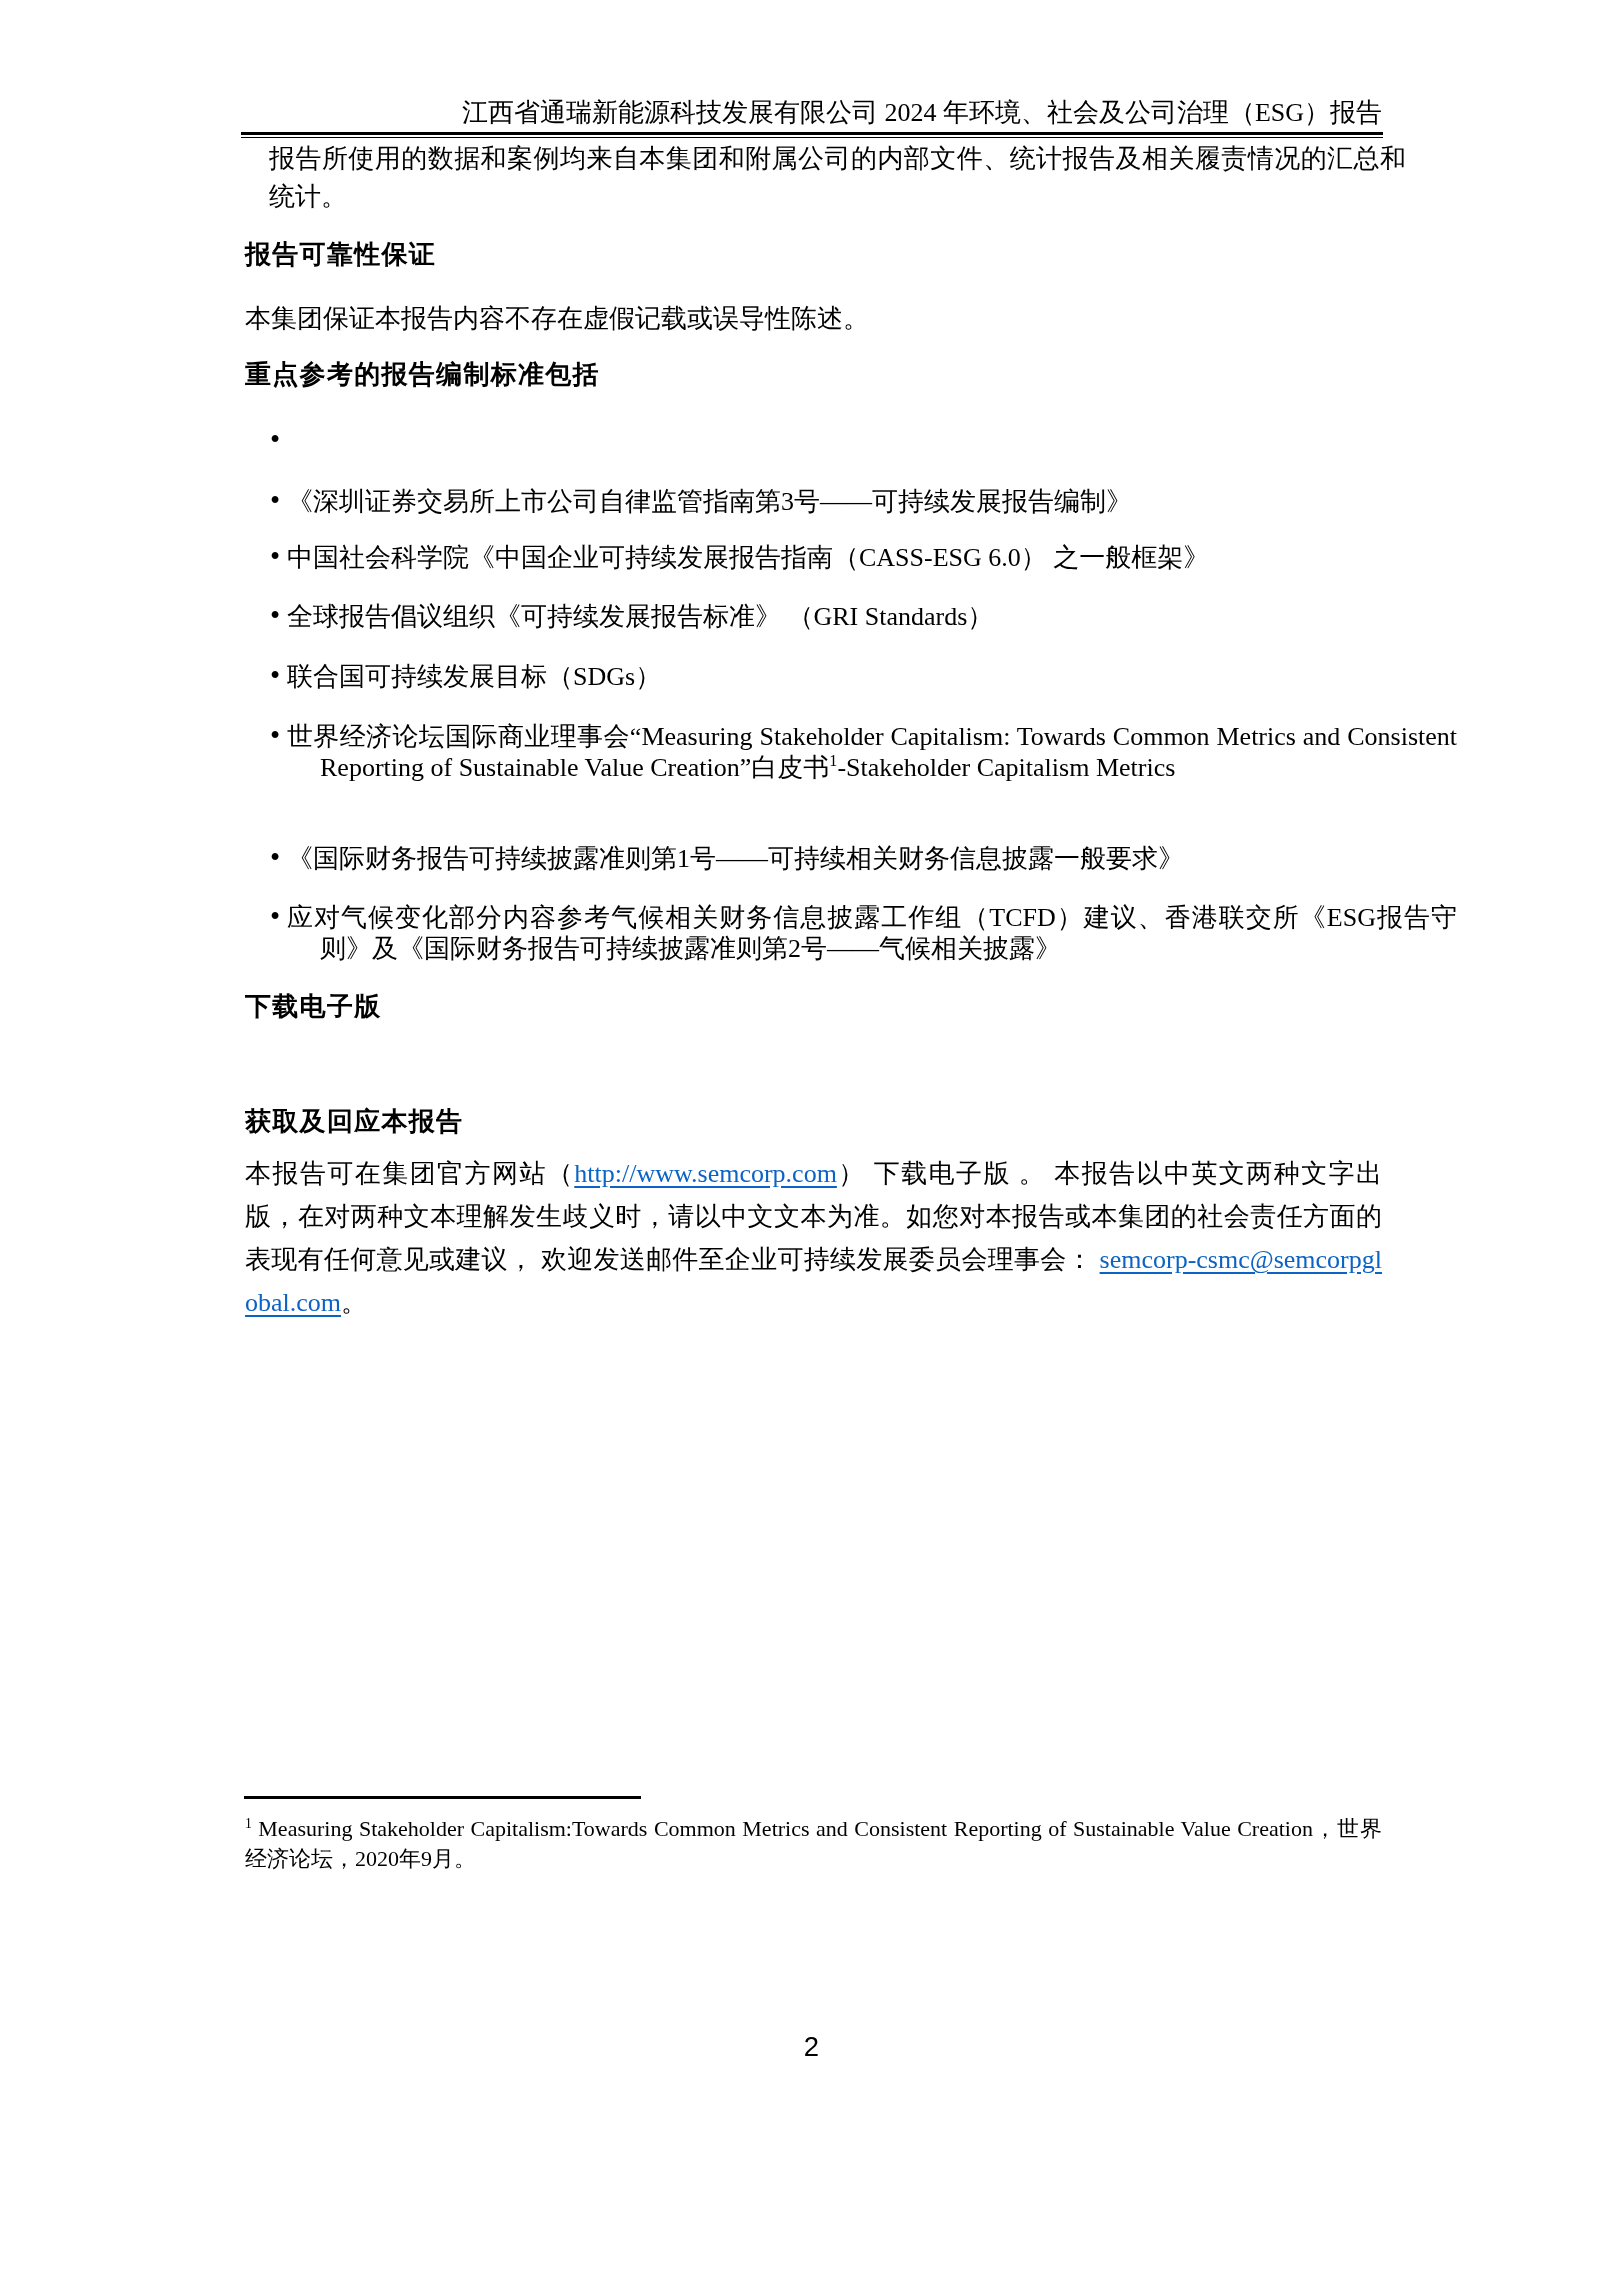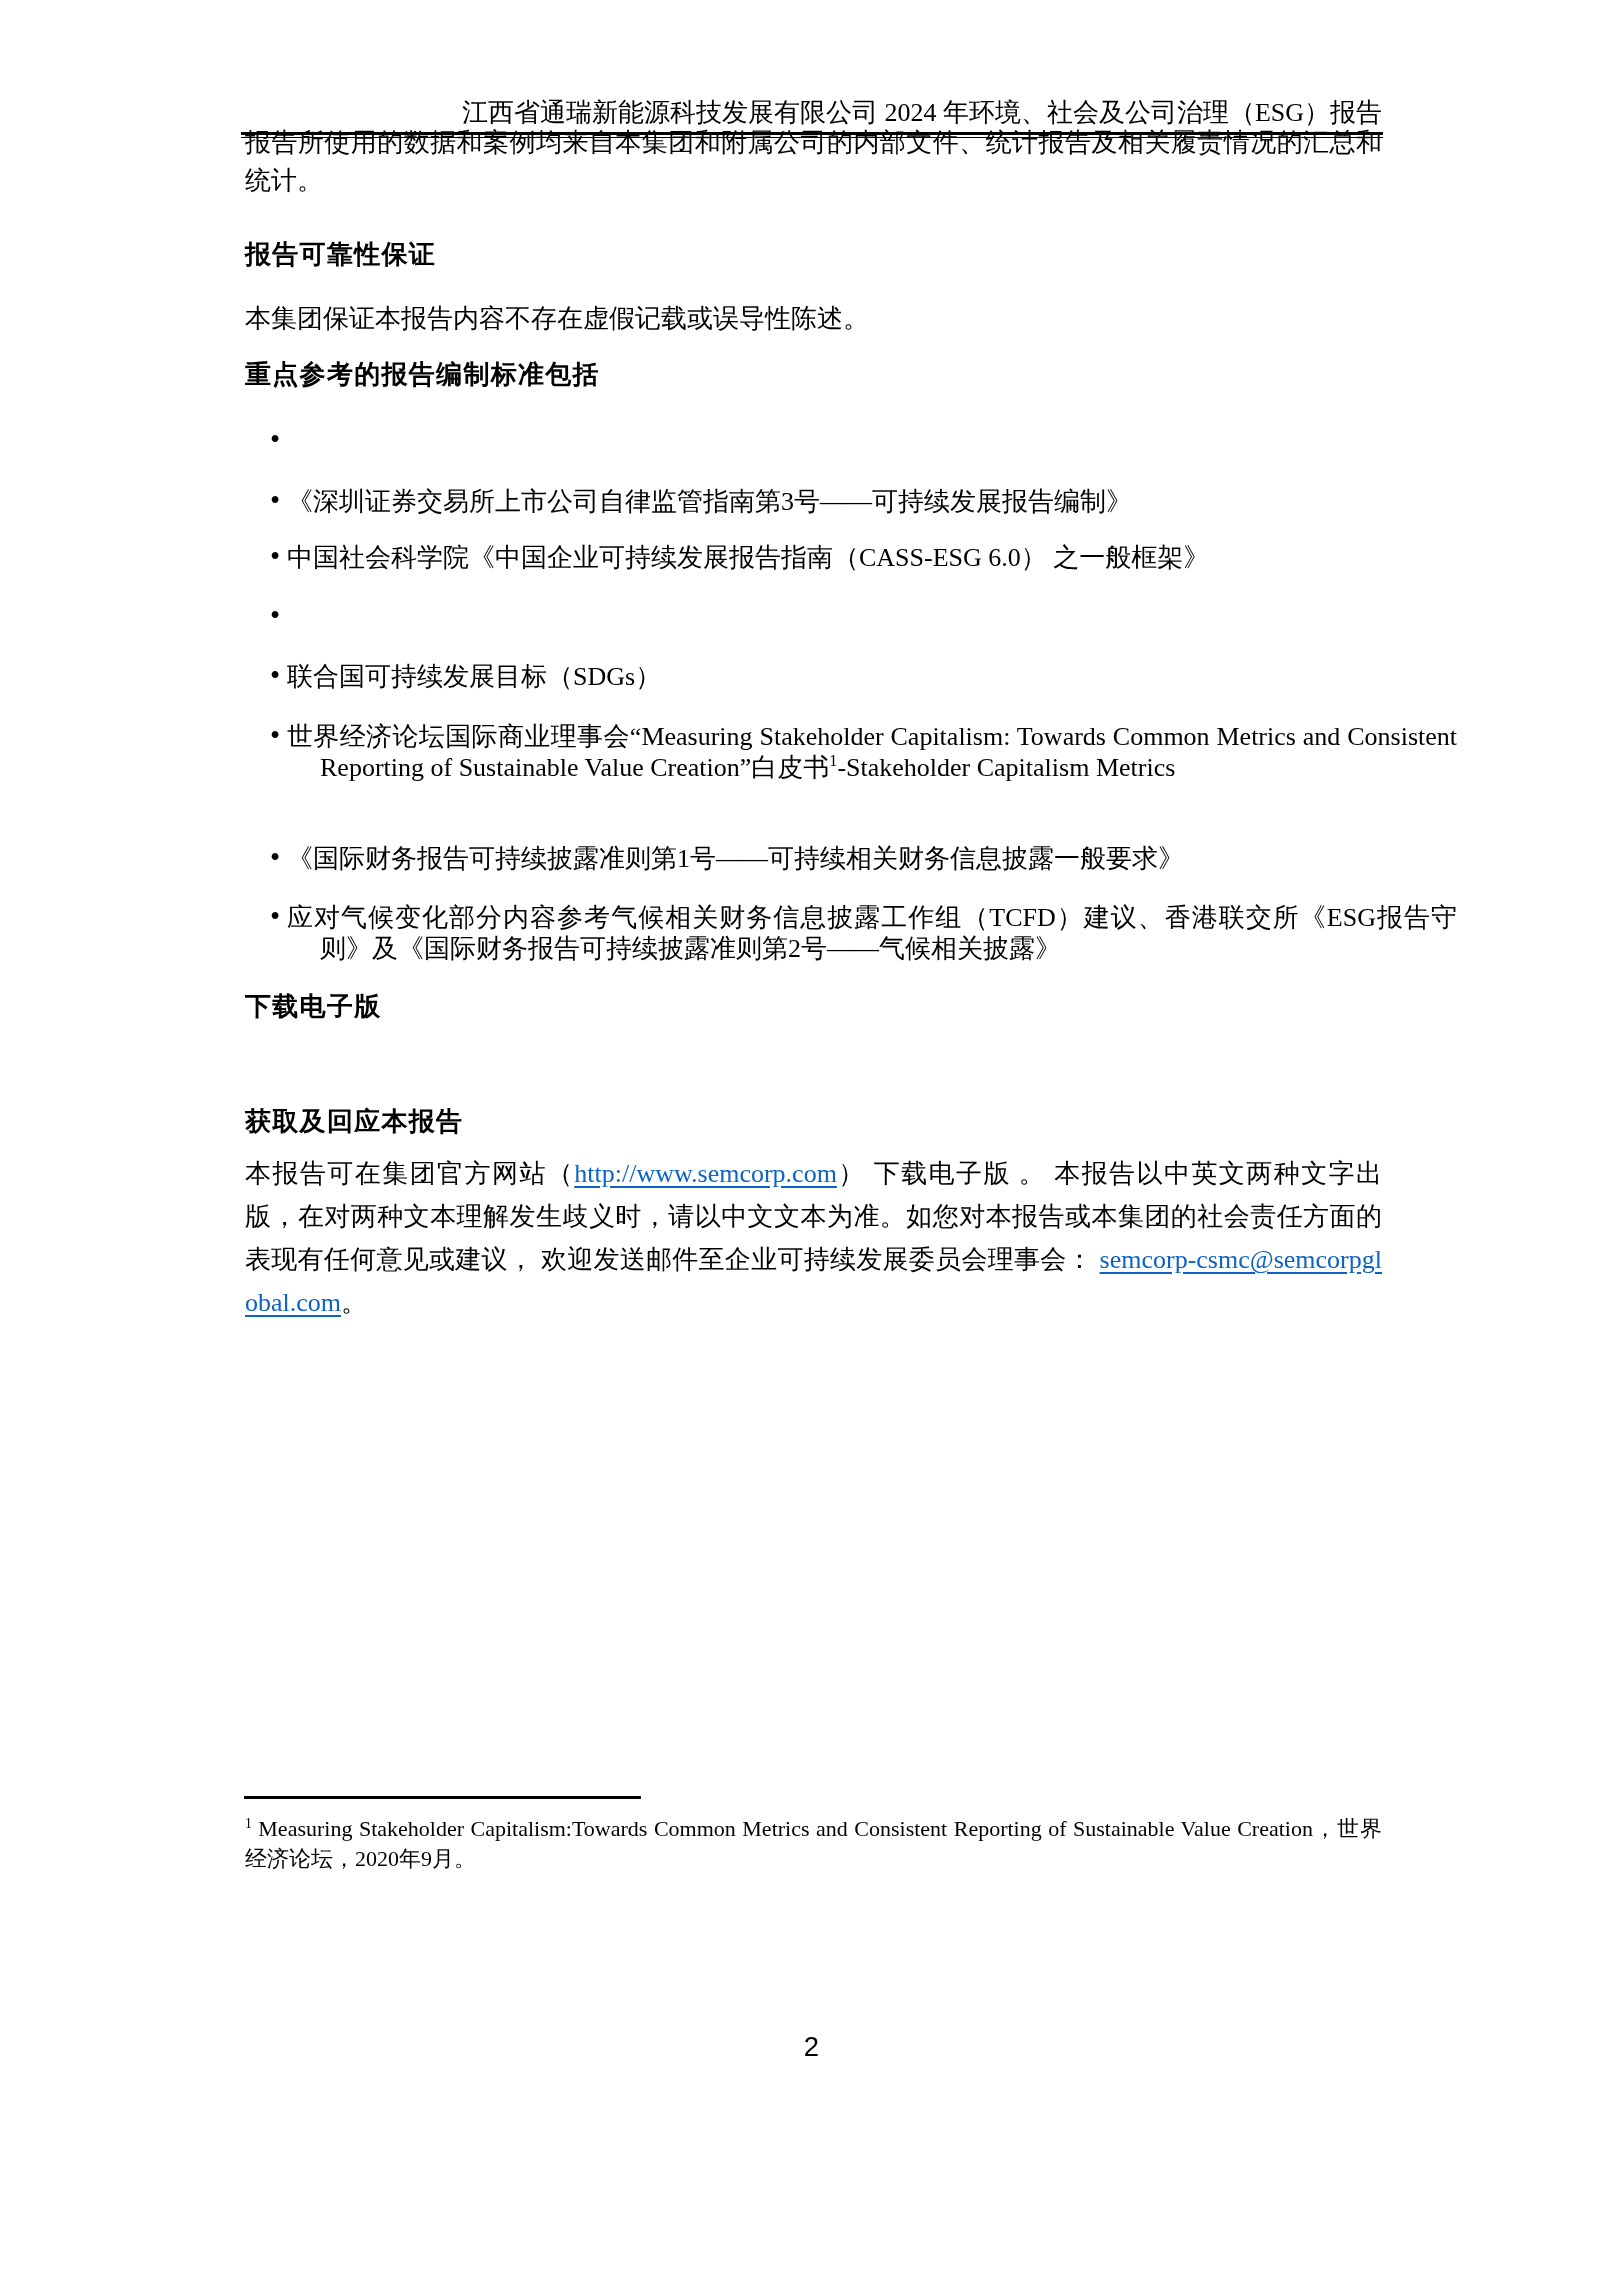"报告所使用的数据和案例均来自本集团和附属公司的内部文件、统计报告及相关履责情况的" .p1 { margin-left: none -> 24px; top: 124px -> 140px }
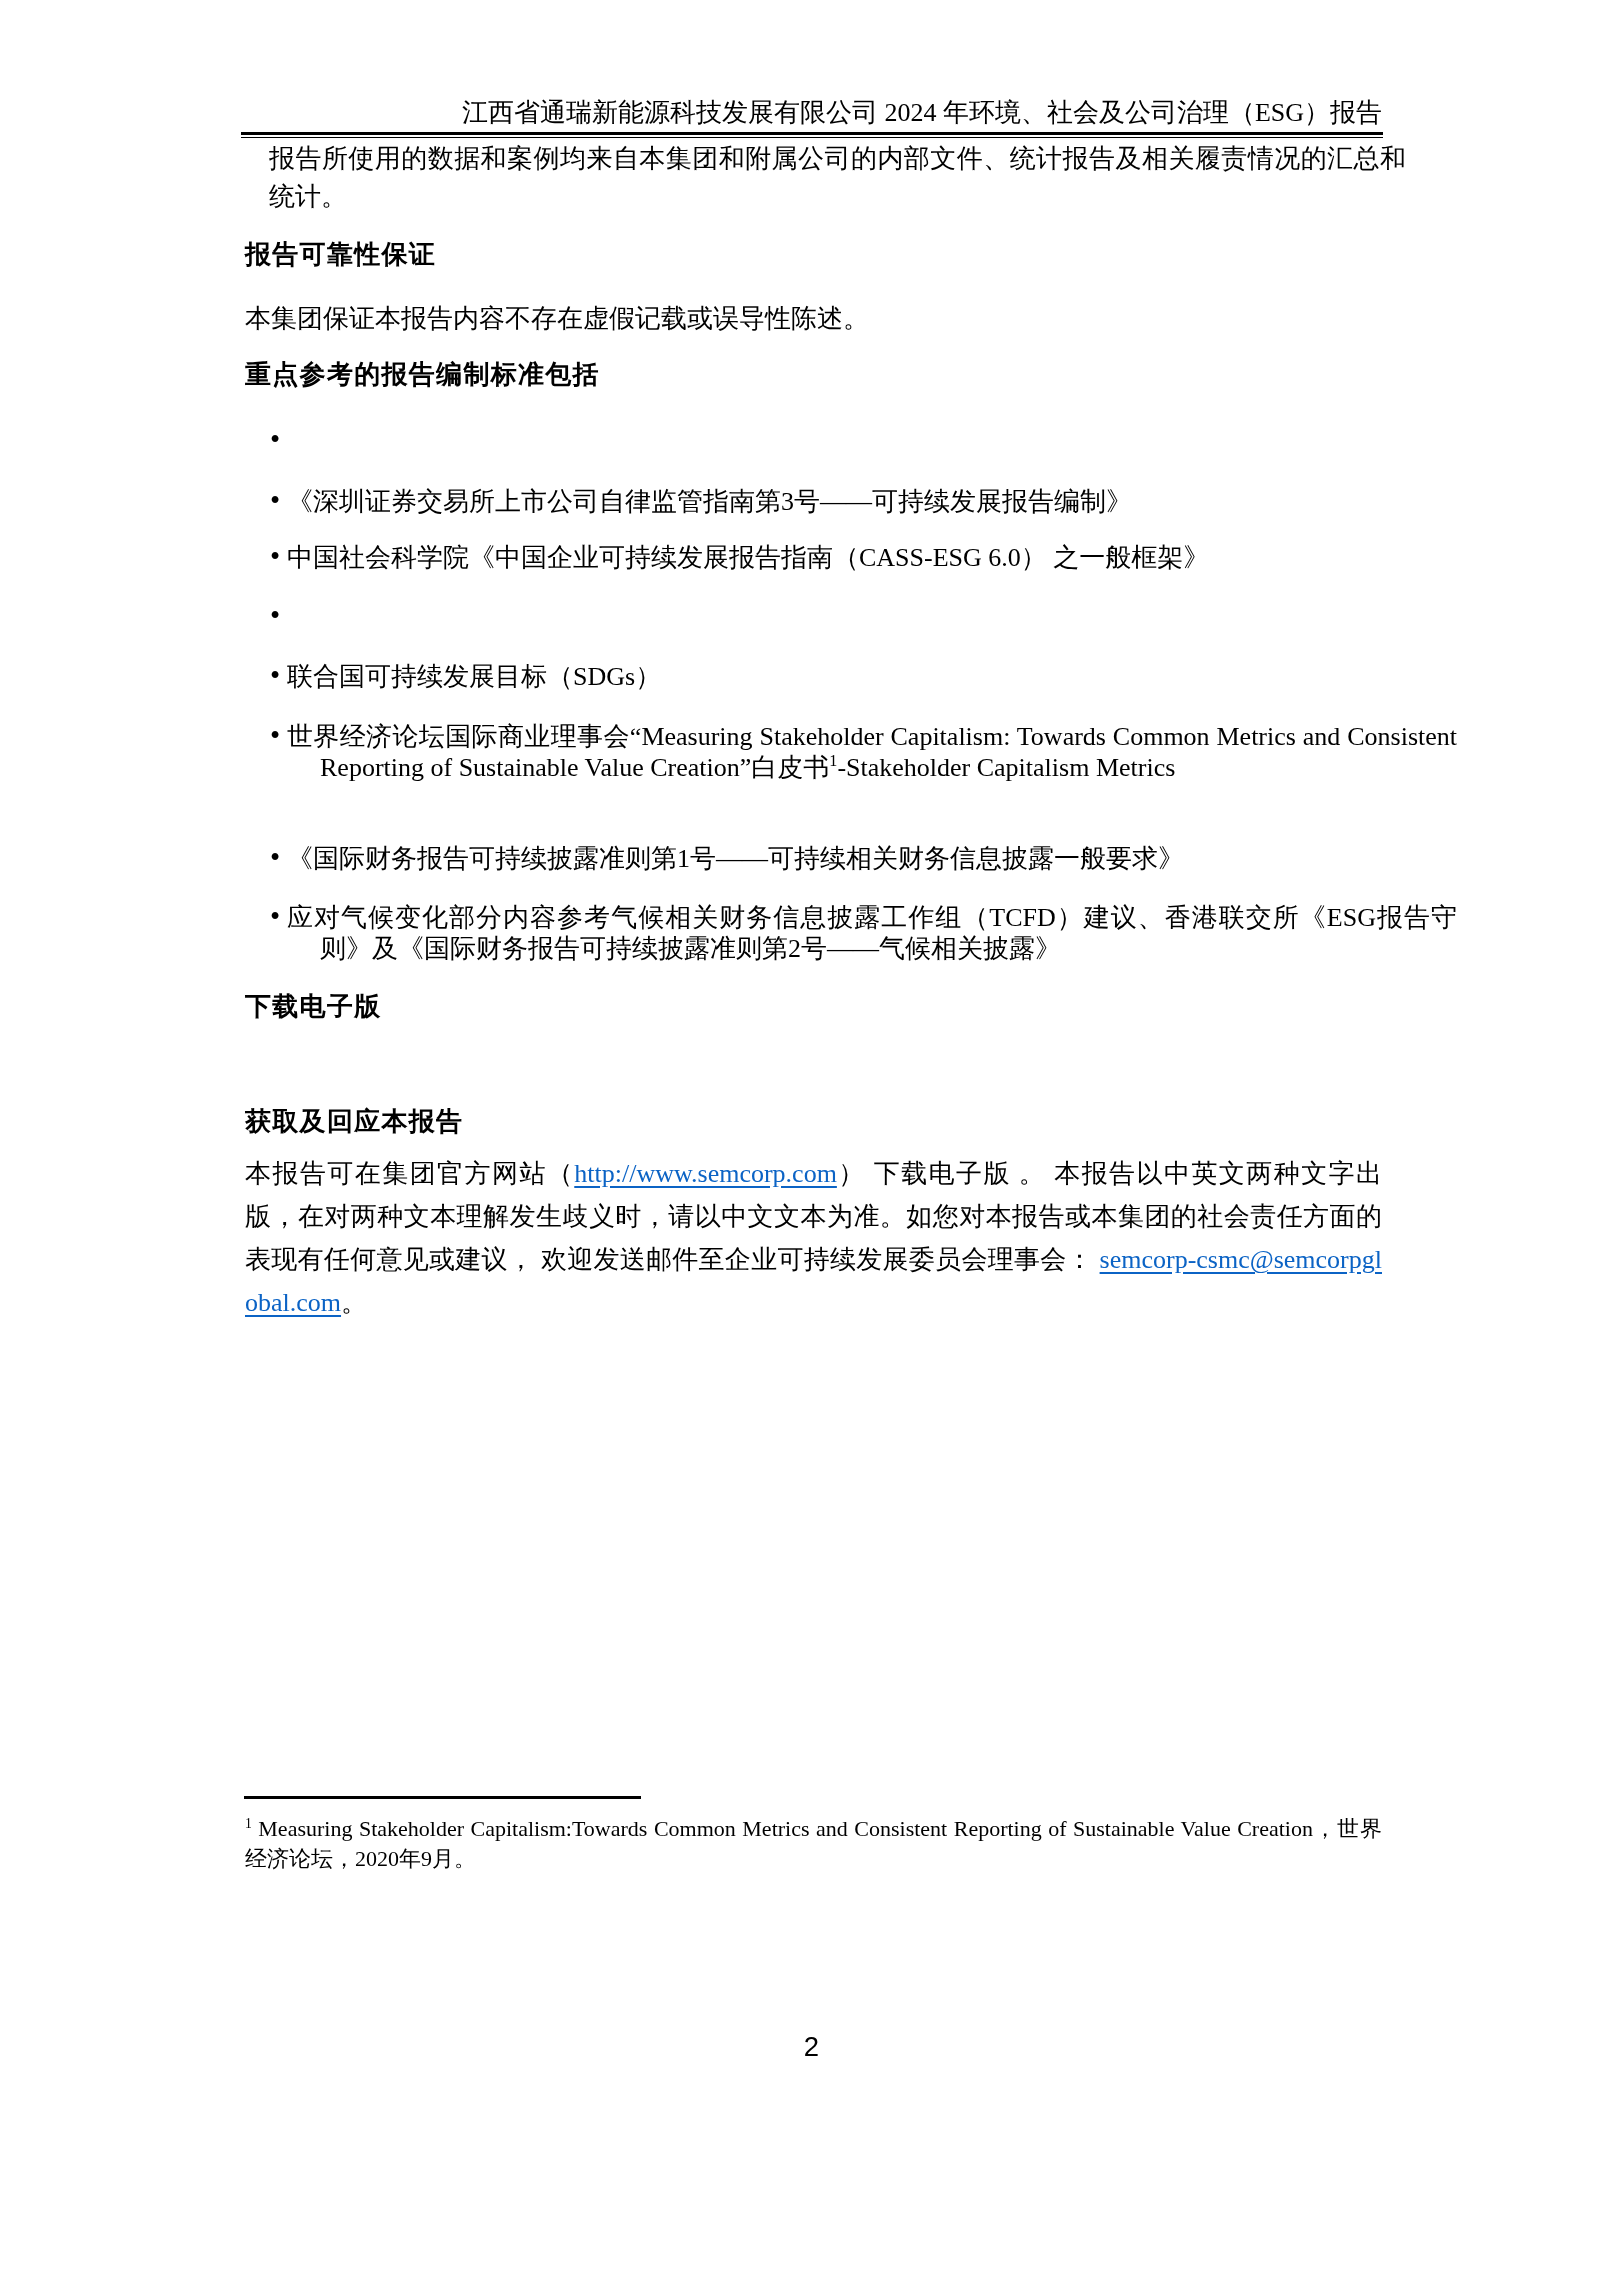"全球报告倡议组织《可持续发展报告标准》 （GRI Standards）" span { html: none -> <span>全球报告倡议组织《可持续发展报告标准》 （GRI Standards）</span> }
